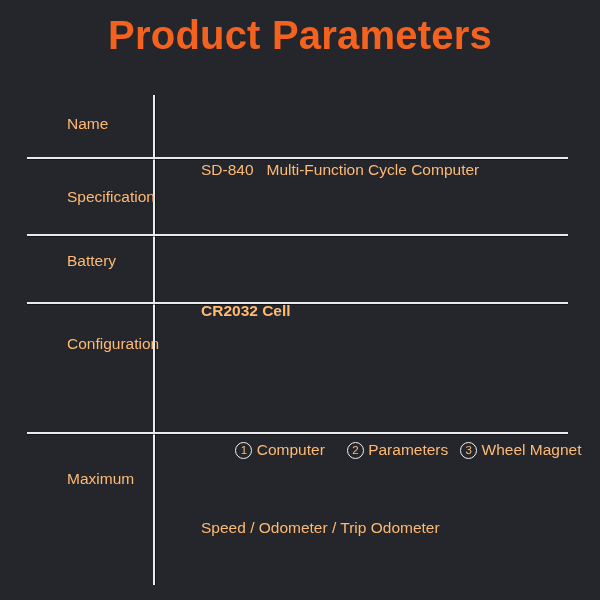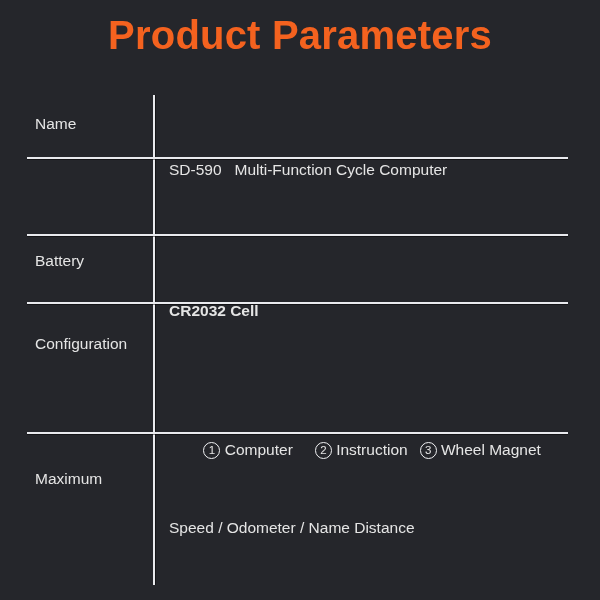"Name" .cell { color: #e5e5e5 -> #fdba74; margin-left: none -> 32px }
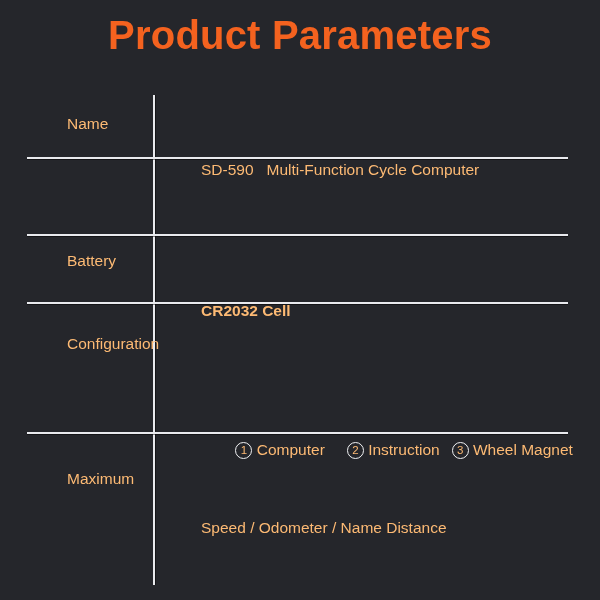"SD-590 Multi-Function Cycle Computer" span.line { text: SD-590 -> SD-840 }
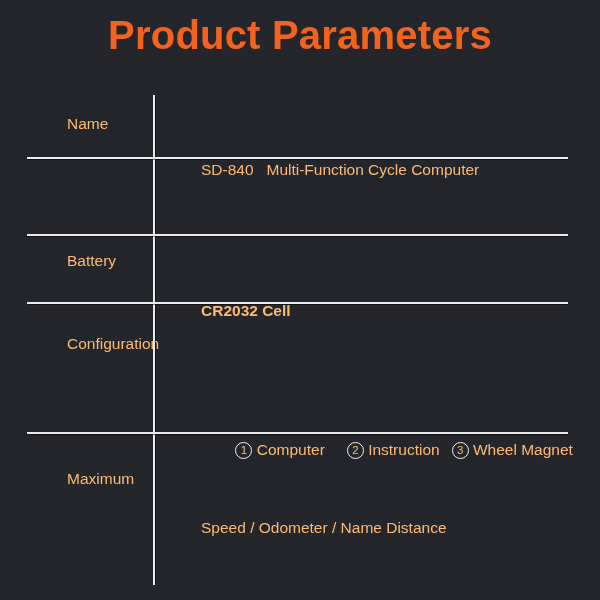"Specification" div.cell { html: none -> <div>Specification</div> }
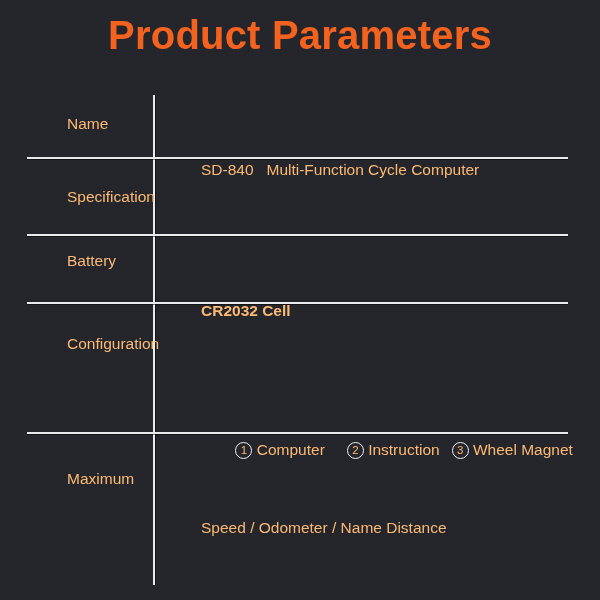"Instruction" span { text: Instruction -> Parameters }
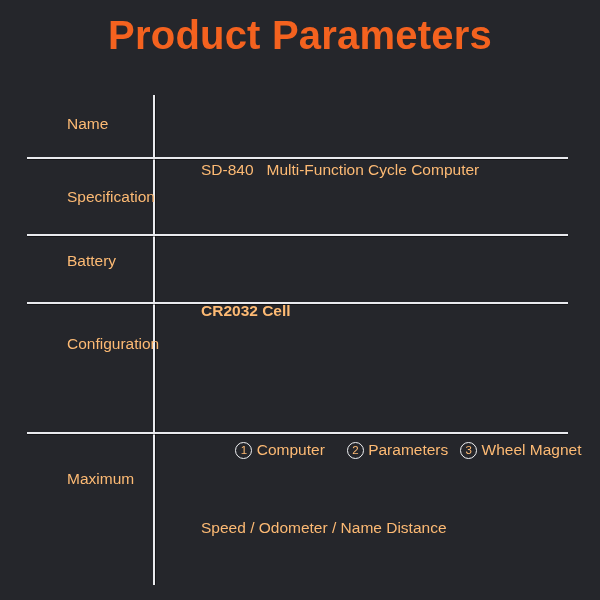"Speed / Odometer / Name" span.line { text: Name Distance -> Trip Odometer }
